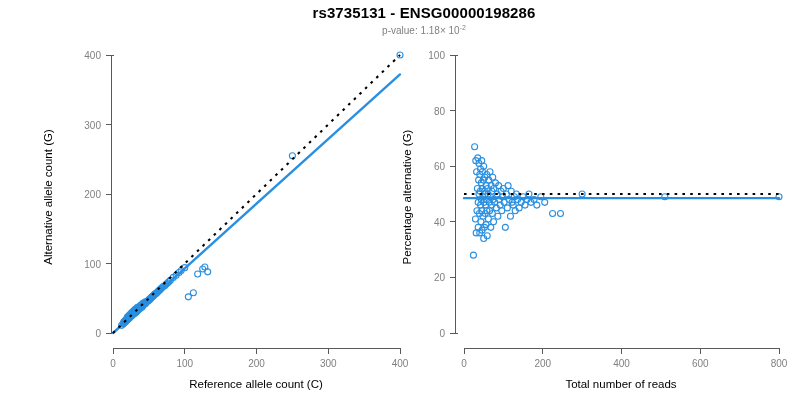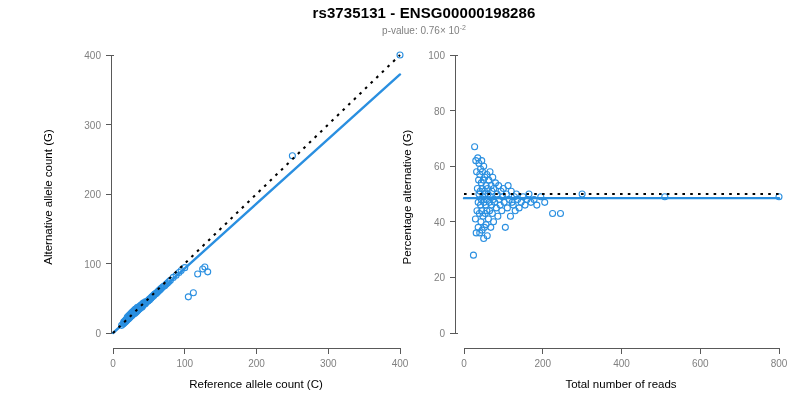"p-value: 0.76× 10" span { text: 0.76 -> 1.18 }
